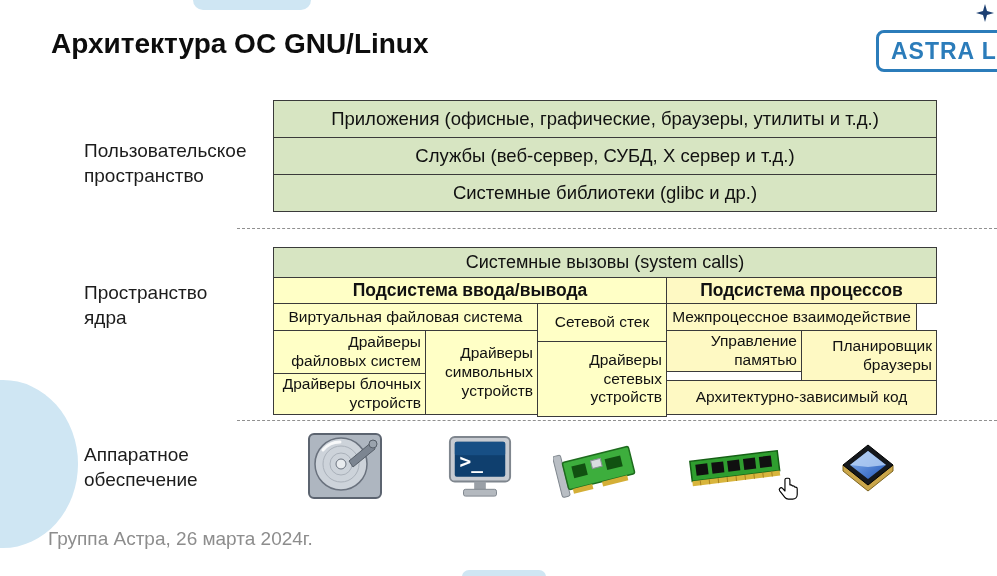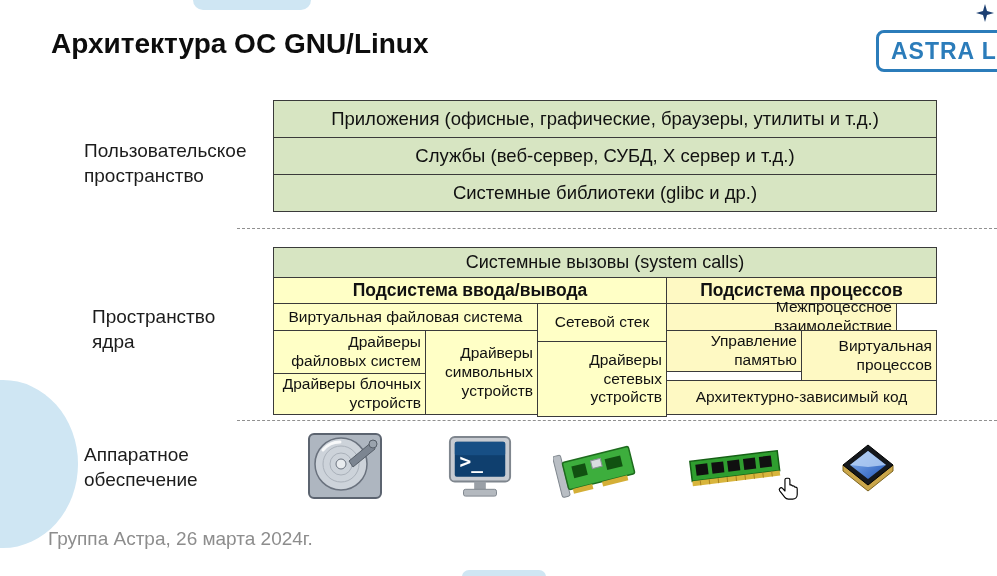"Пространство ядра" .lbl-kernel { margin-left: 8px -> none; top: 304px -> 280px }
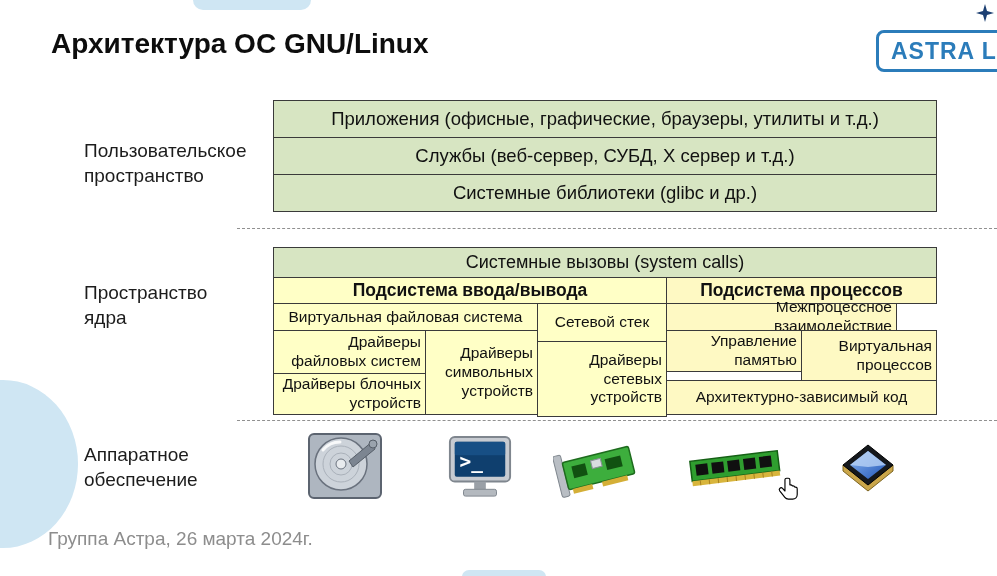"Межпроцессное взаимодействие" .c-ipc { width: 231px -> 251px }
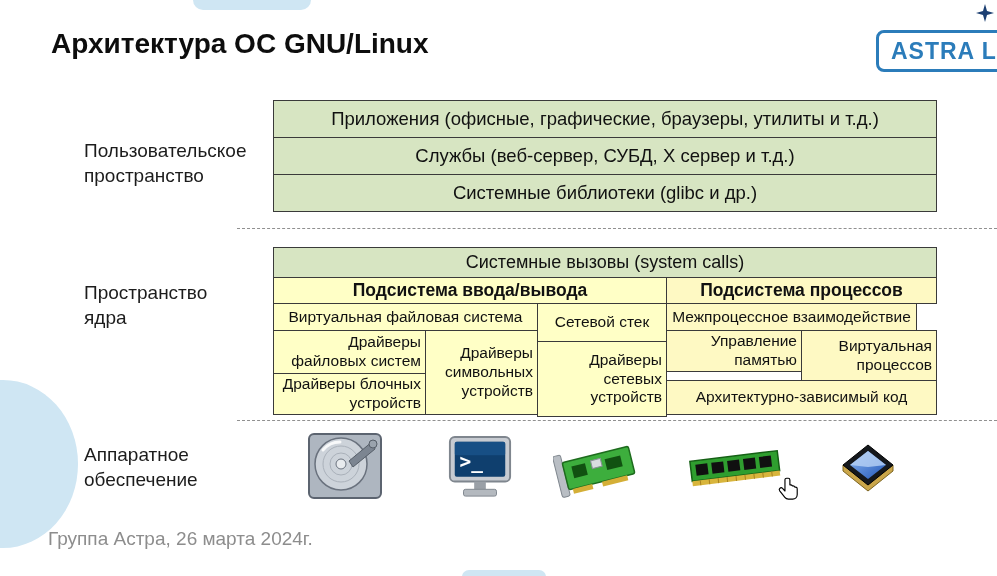"Виртуальная процессов" div.cell { text: Виртуальная процессов -> Планировщик браузеры }
